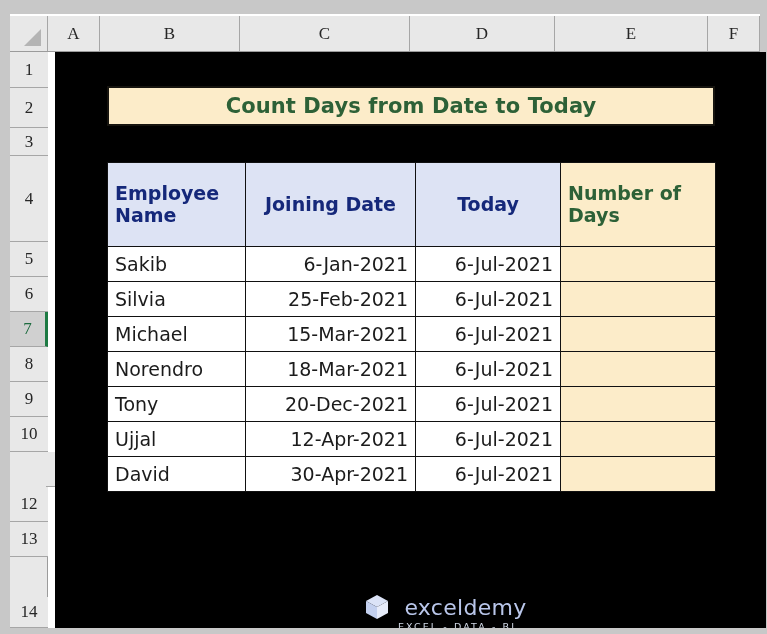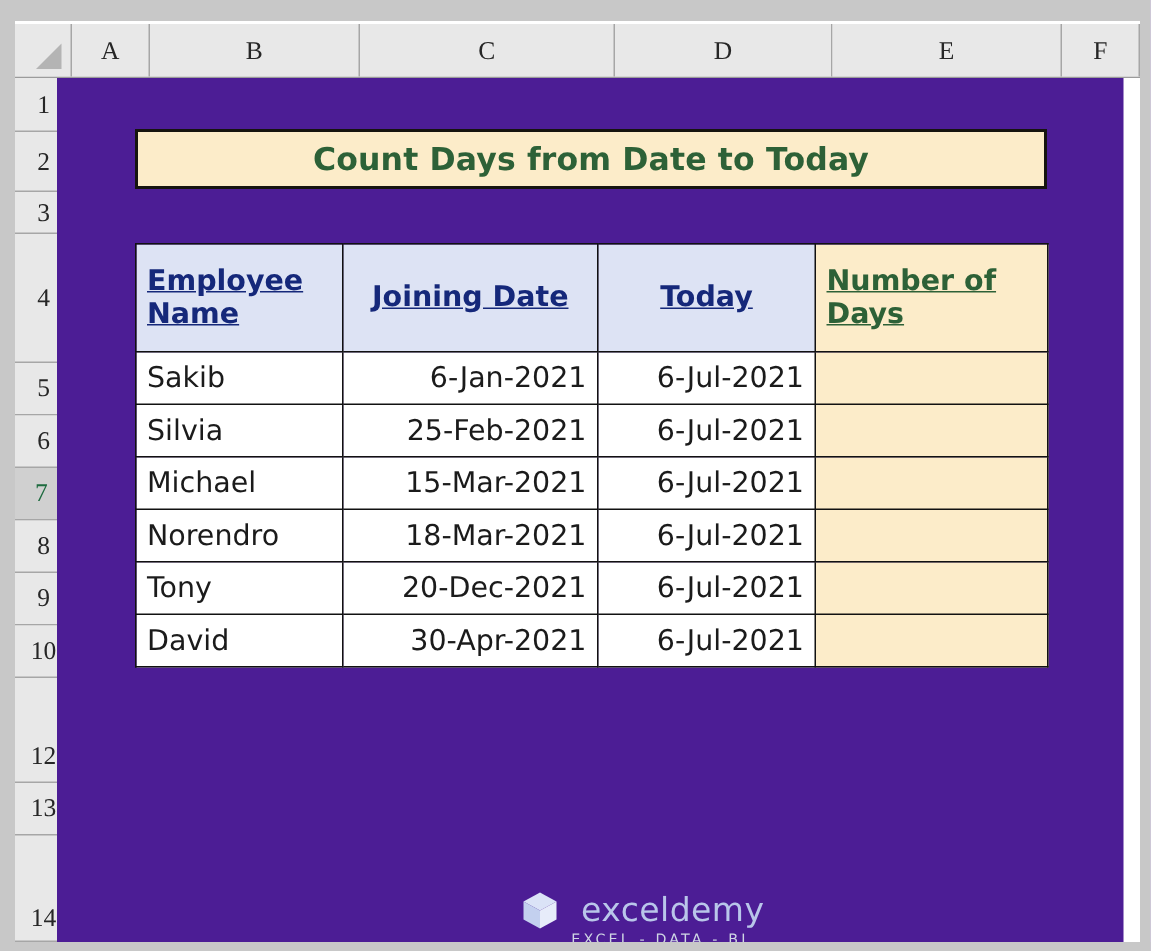"Count Days from Date to" #grid { background: #4c1d95 -> #000000; left: 38px -> 55px }
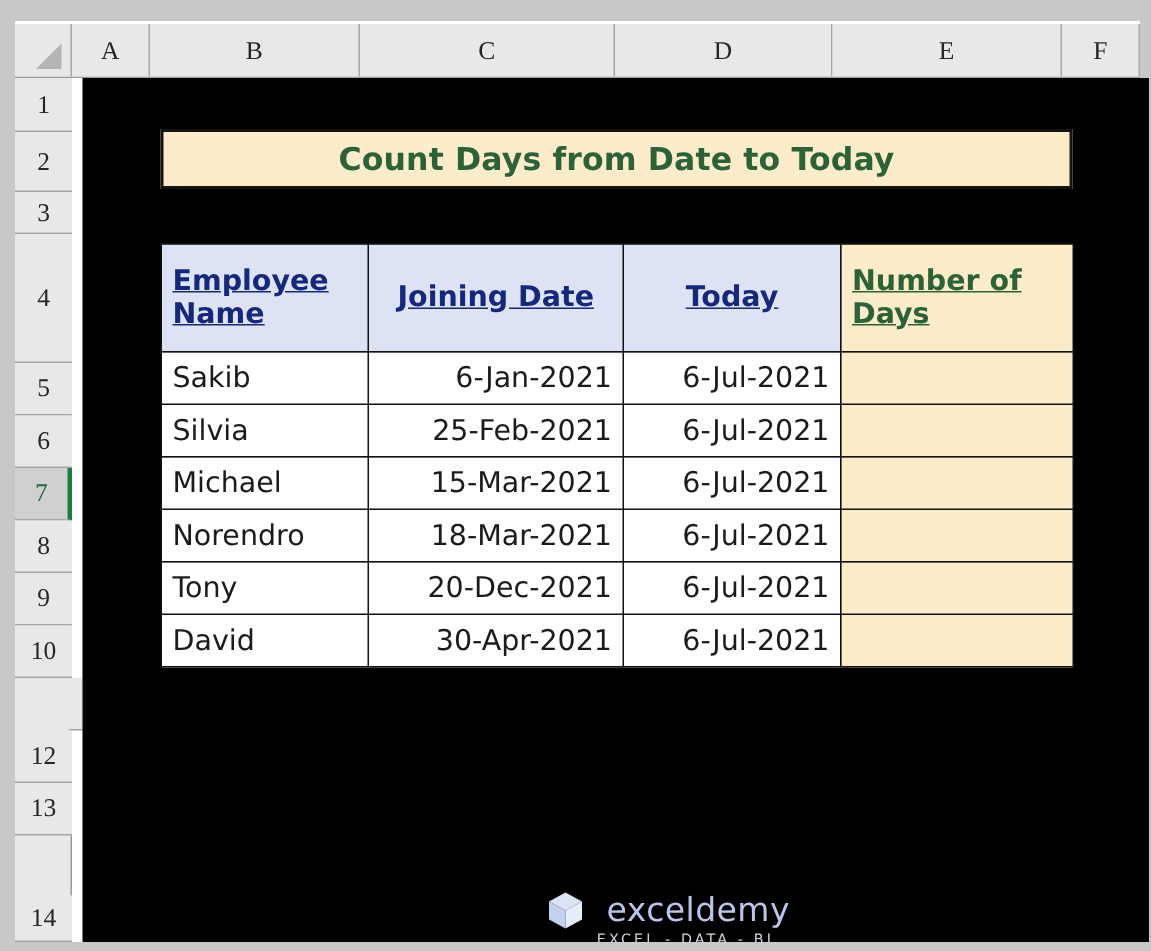"Employee Name" #table tr.hdr th { height: 72px -> 84px; text-decoration: underline -> none }
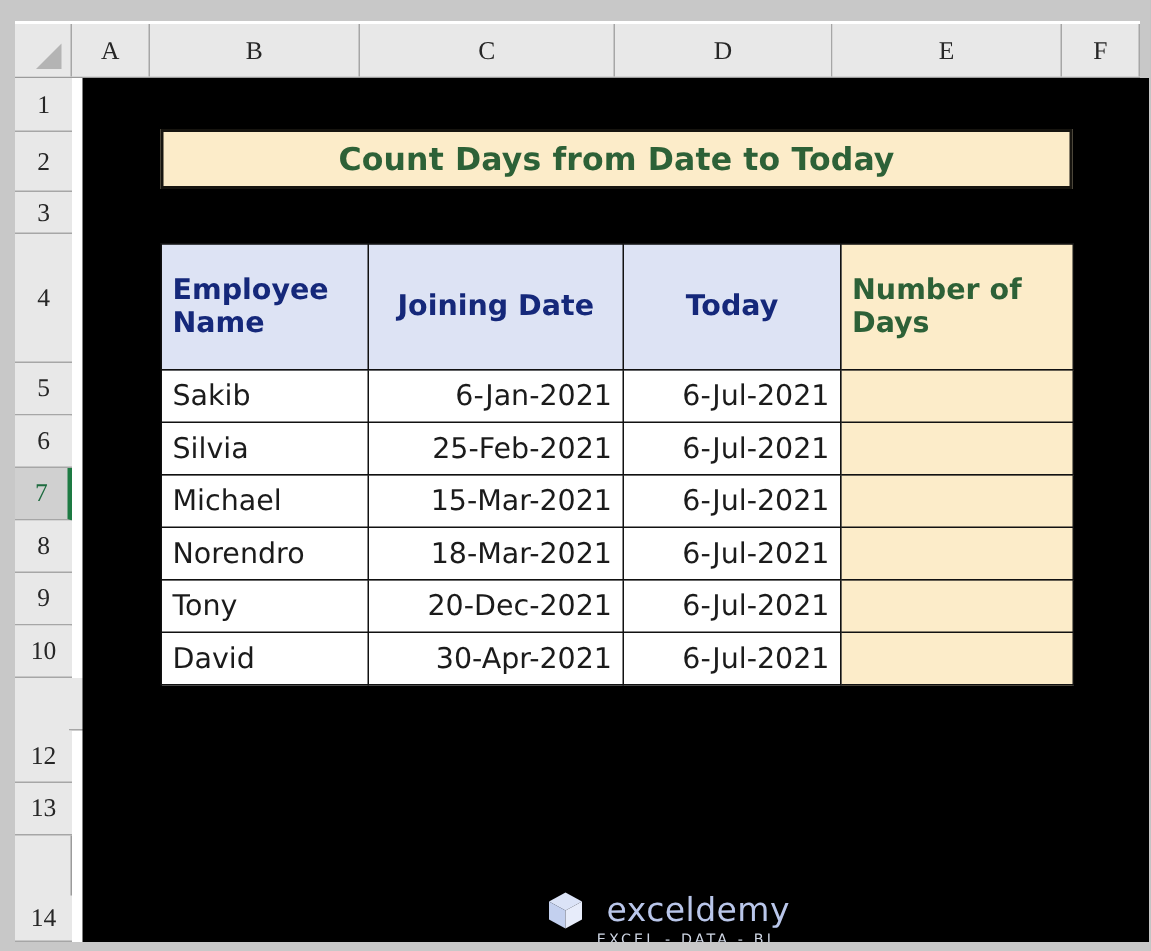"Ujjal" tr.data { html: none -> <tr> <td>Ujjal</td> <td>12-Apr-2021</td> <td>6-Jul-2021</td> <td></td> </tr> }
